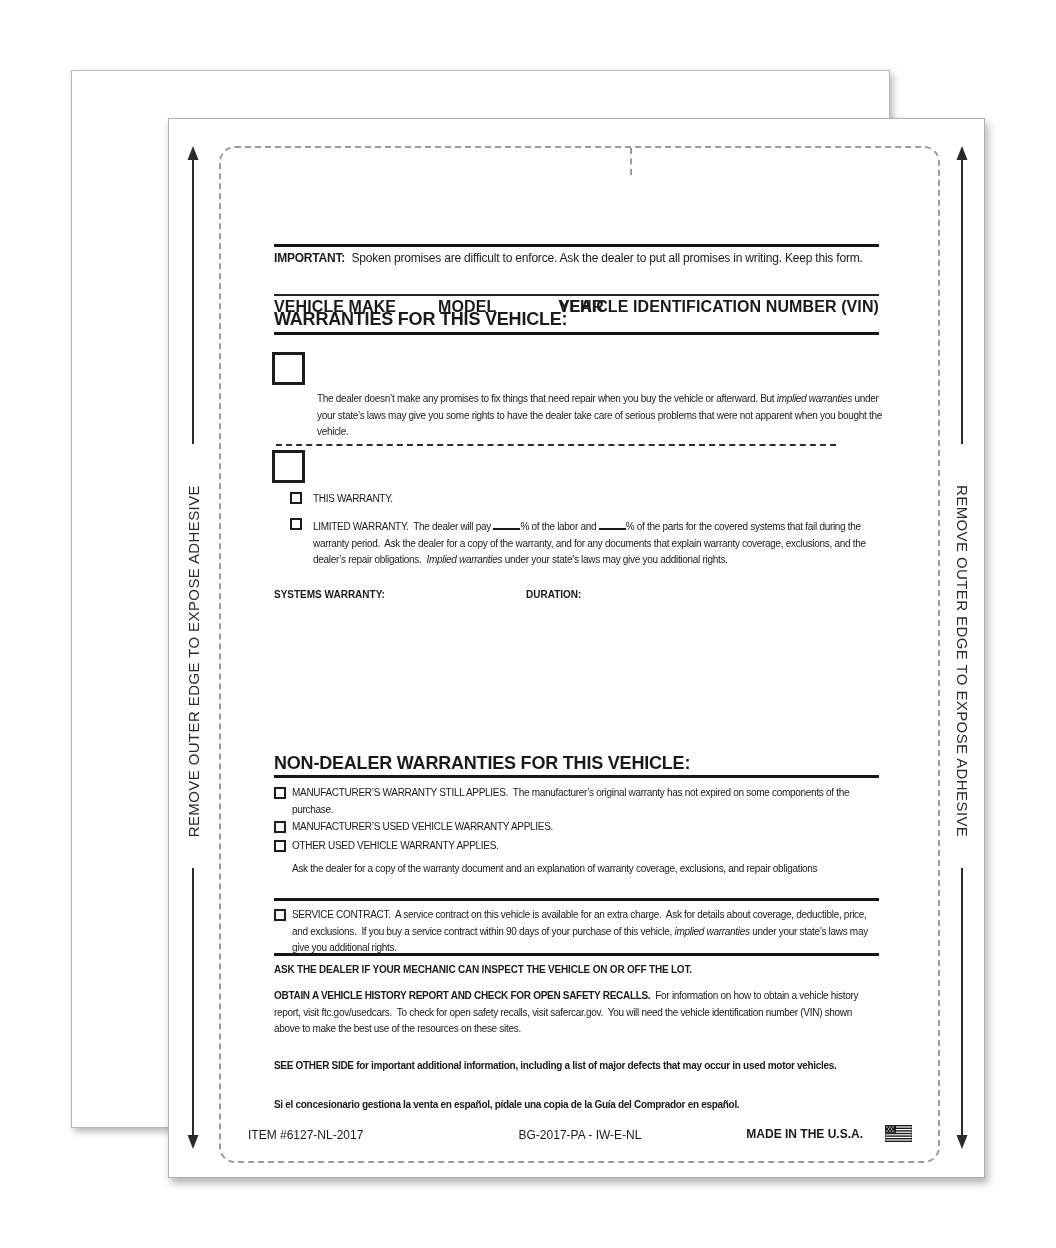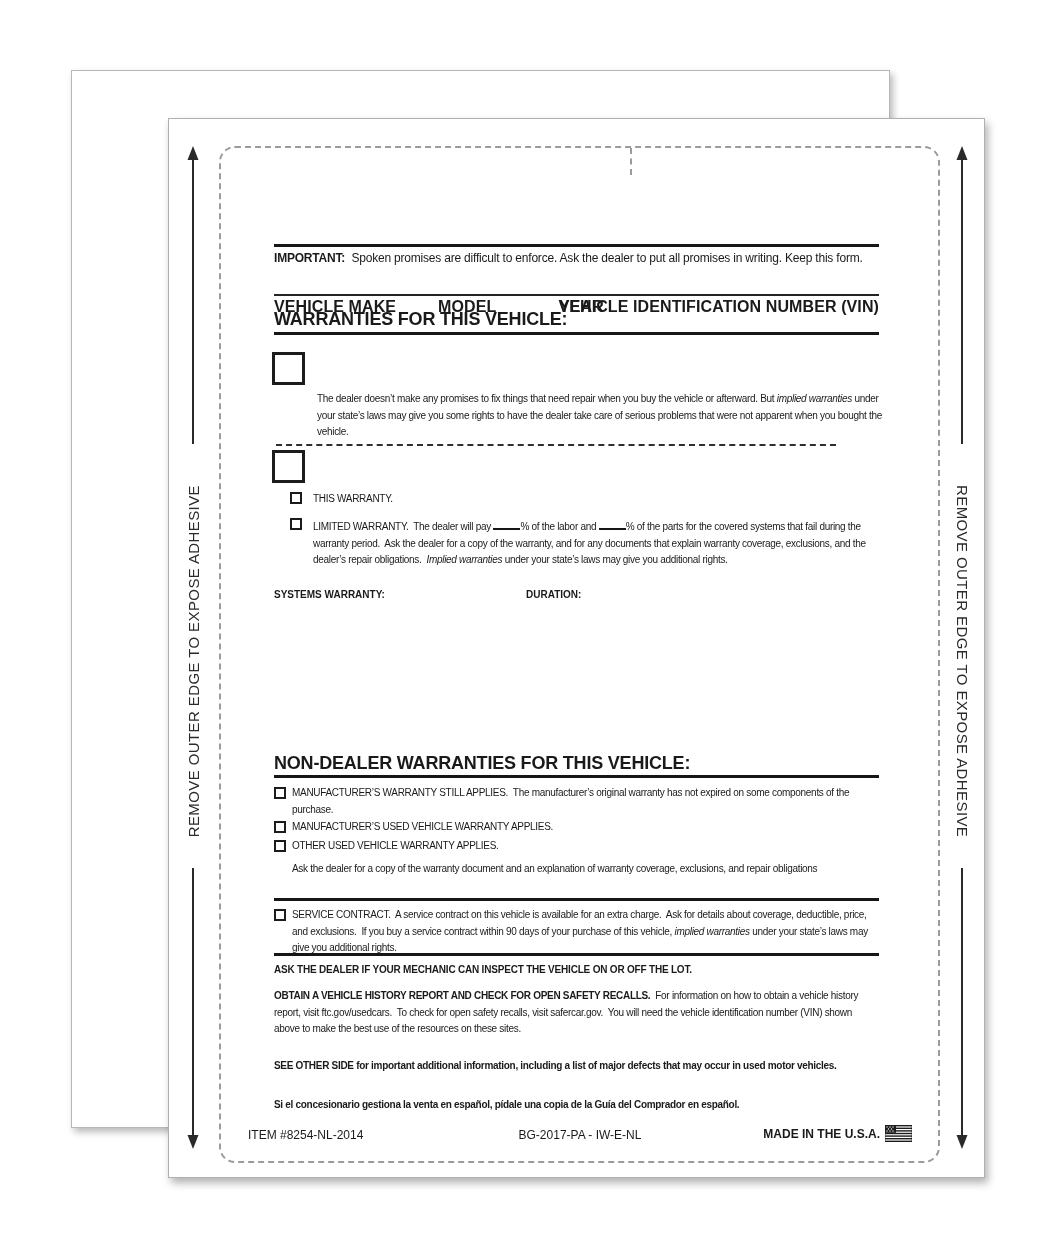"ITEM #8254-NL-2014" span.fr-item { text: 8254-NL-2014 -> 6127-NL-2017 }
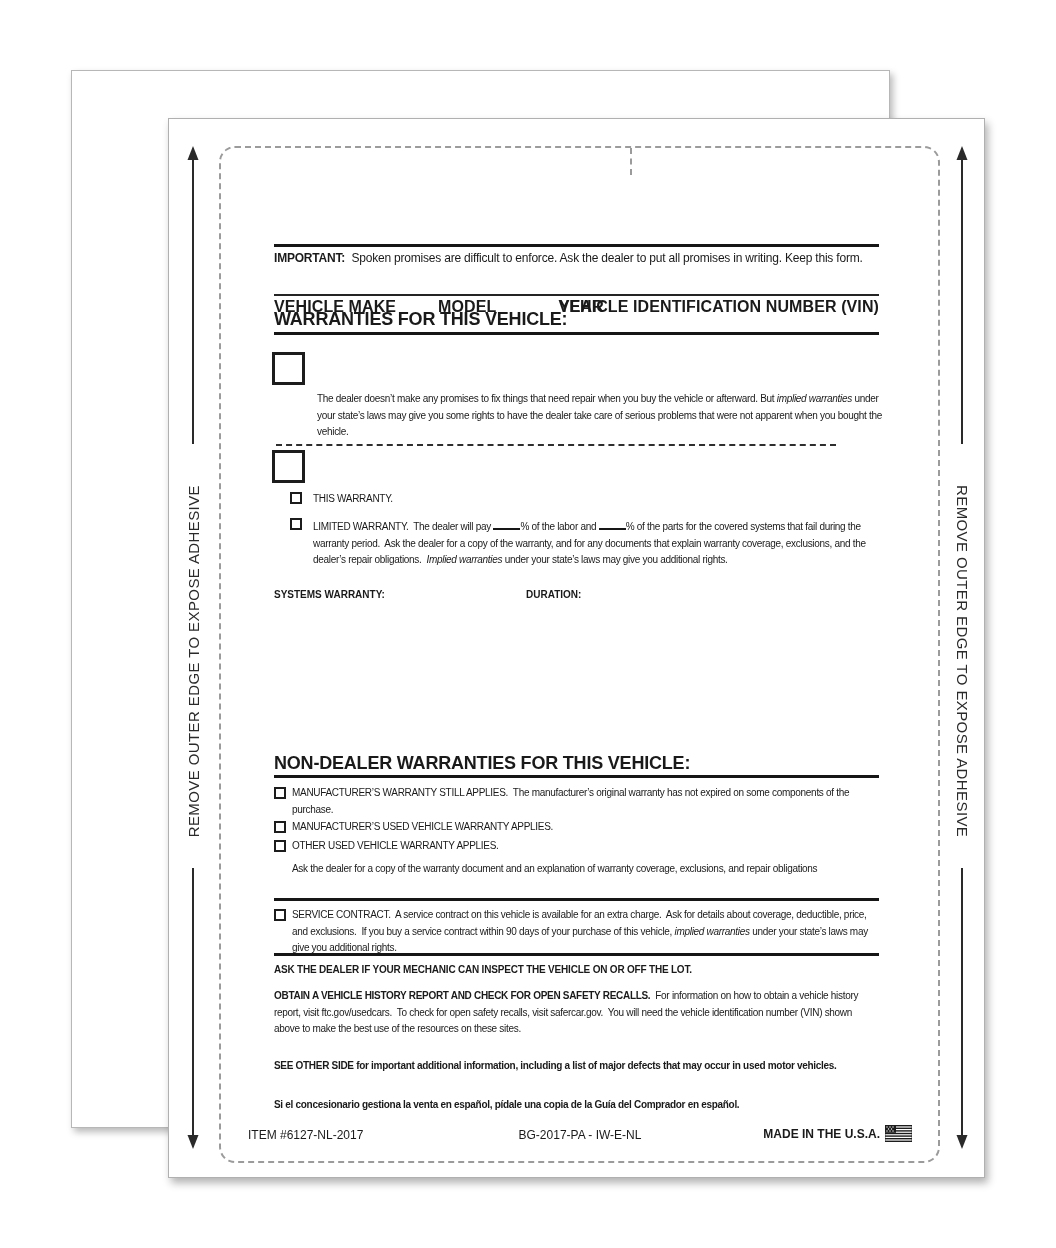"MADE IN THE U.S.A." .footer-row .fr-made { gap: 5px -> 22px }
